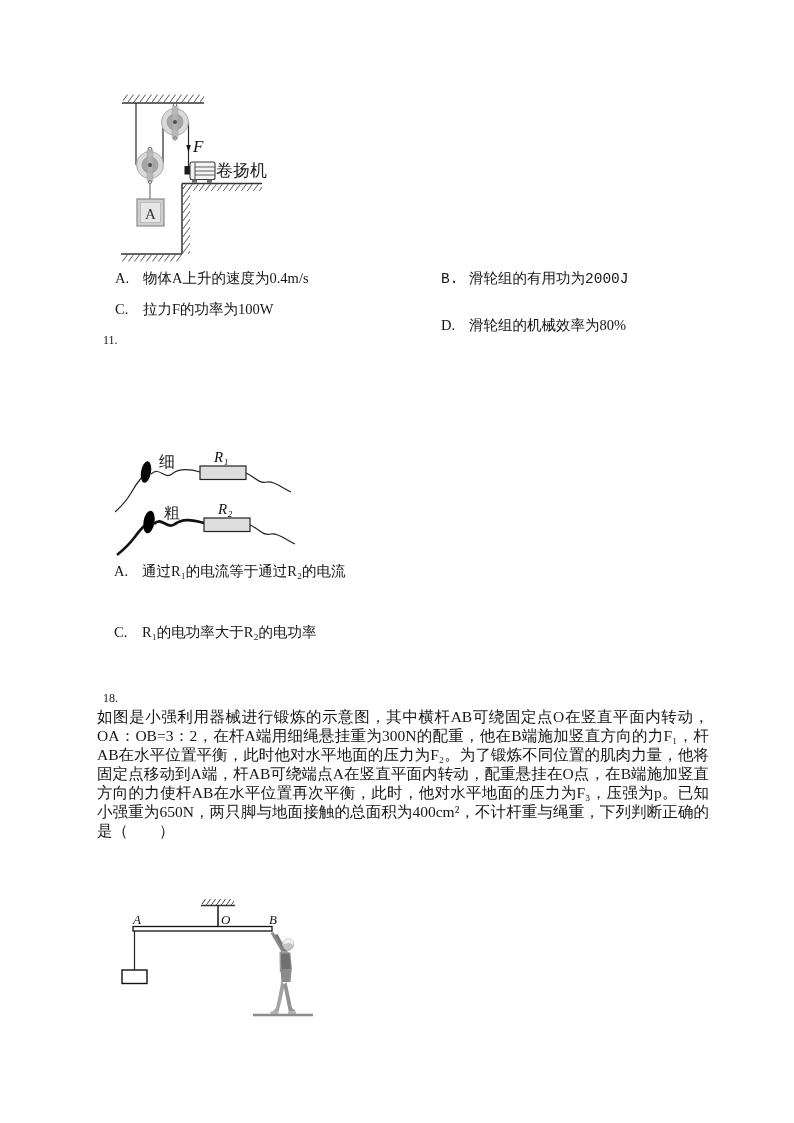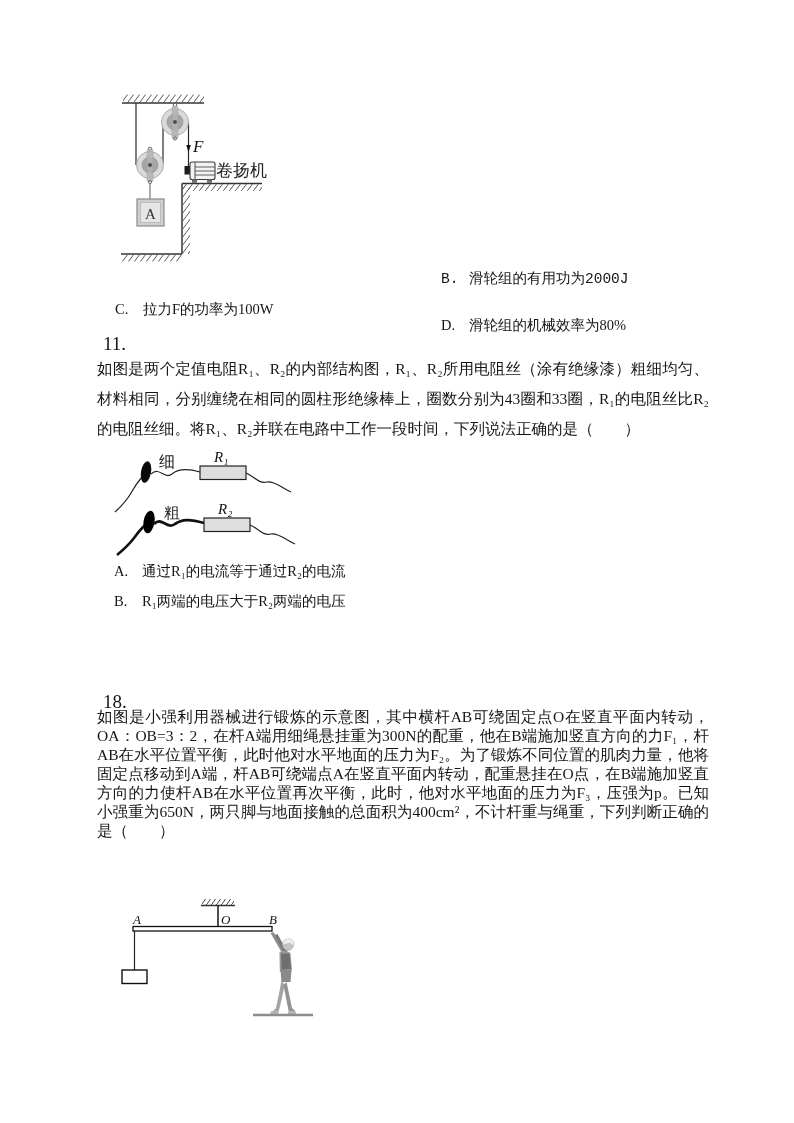"A. 物体A上升的速度为0.4m/s" div.abs { html: none -> <div> <span>A.</span><span>物体A上升的速度为0.4m/s</span> </div> }
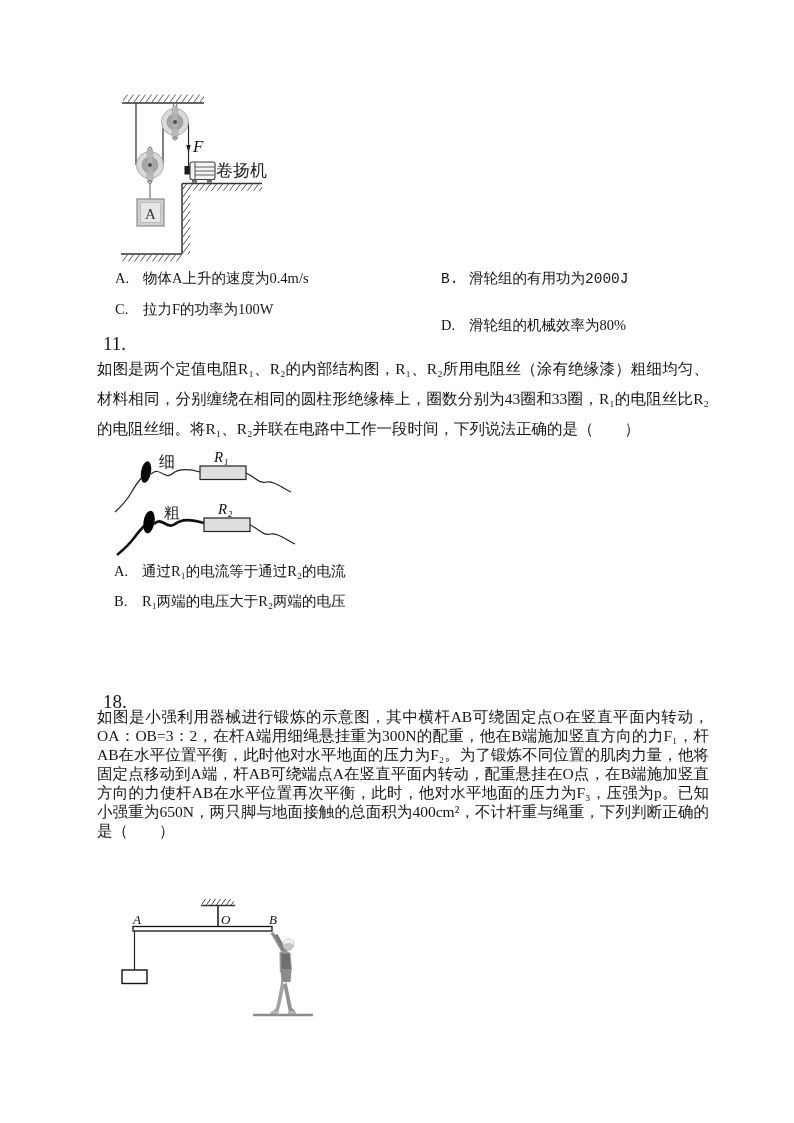"11." .qnum { font-size: 19px -> 12px }
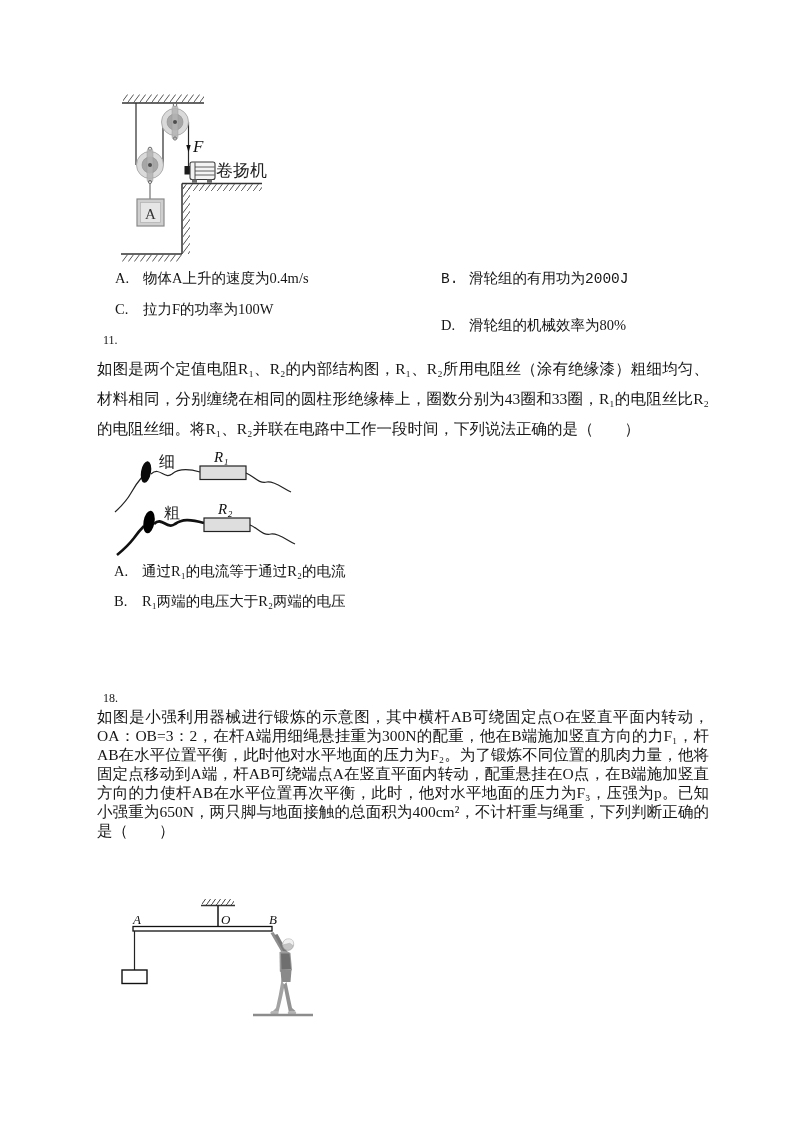"如图是两个定值电阻R₁、R₂的内部结构图，R₁、R₂所用电阻丝（涂有绝缘漆）粗细" div.abs { html: <div>如图是两个定值电阻R₁、R₂的内部结构图，R₁、R₂所用电阻丝（涂有绝缘漆）粗细均匀、材料相同，分别缠绕在相同的圆柱形绝缘棒上，圈数分别为43圈和33圈，R₁的电阻丝比R₂的电阻丝细。将R₁、R₂并联在电路中工作一段时间，下列说法正确的是（ ）</div> -> none }
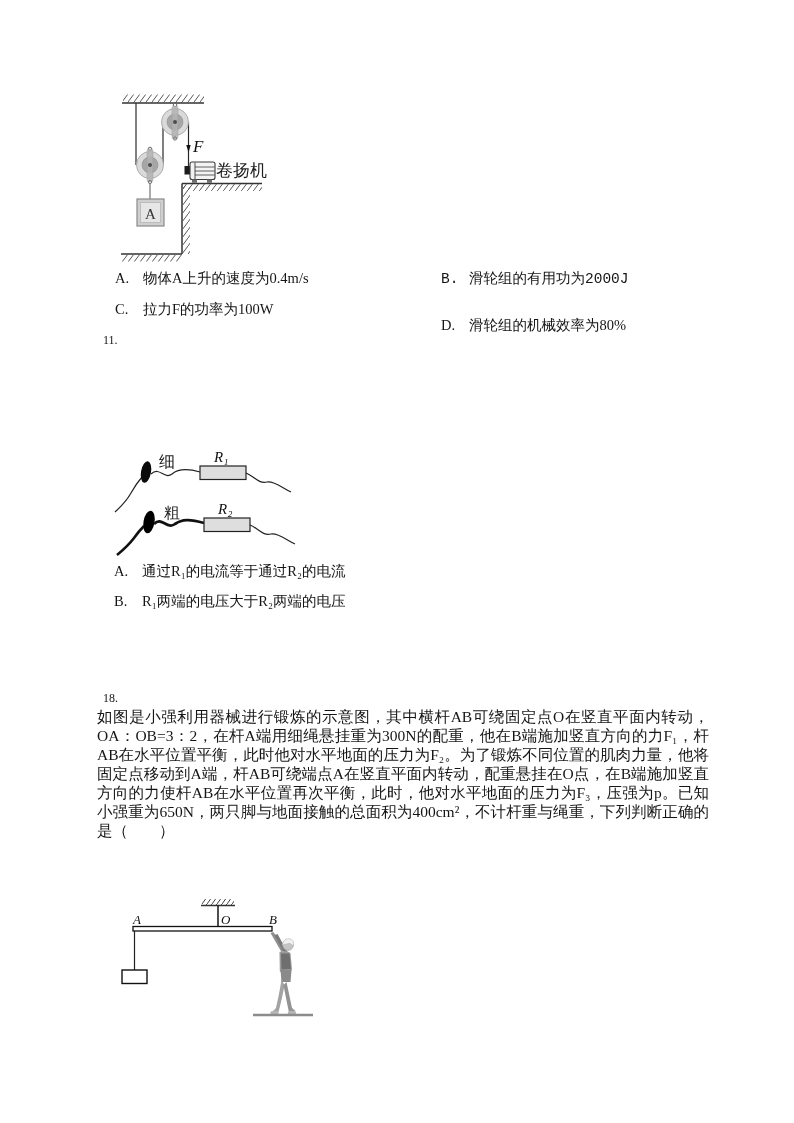"B. R₁两端的电压大于R₂两端的电压" div.abs { html: <div> <span>B.</span><span>R₁两端的电压大于R₂两端的电压</span> </div> -> none }
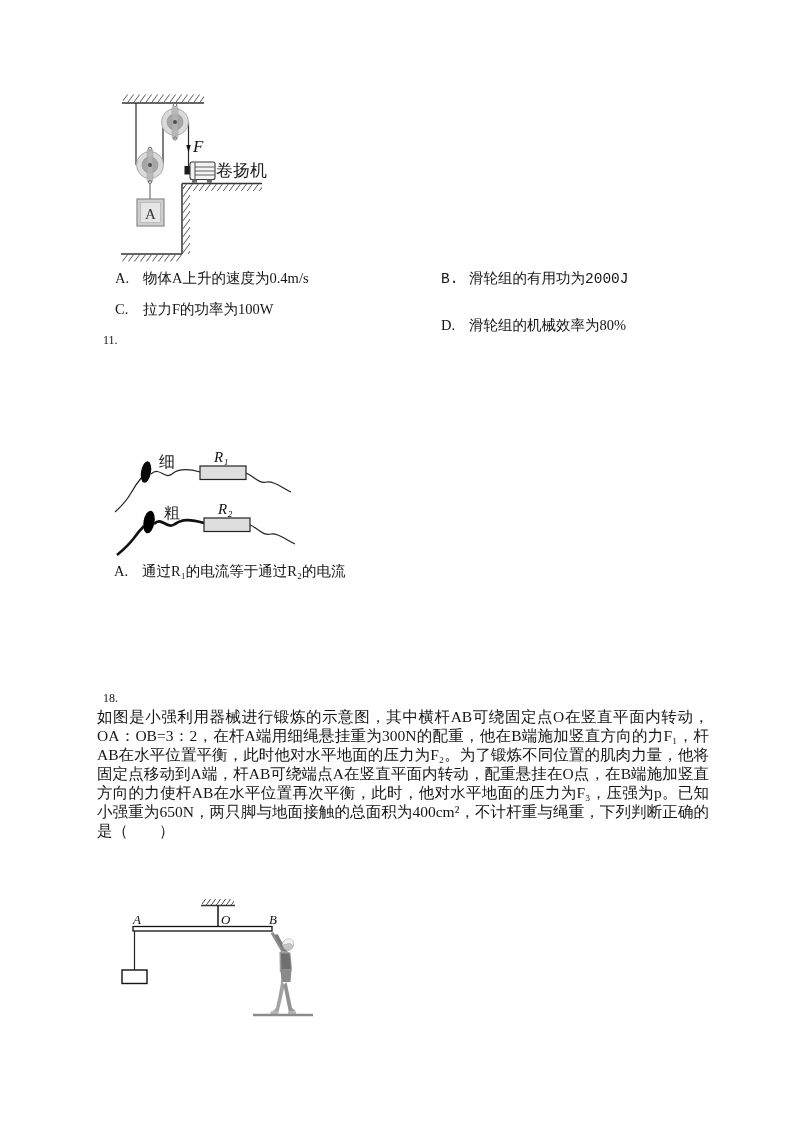"C. R₁的电功率大于R₂的电功率" div.abs { html: none -> <div> <span>C.</span><span>R₁的电功率大于R₂的电功率</span> </div> }
